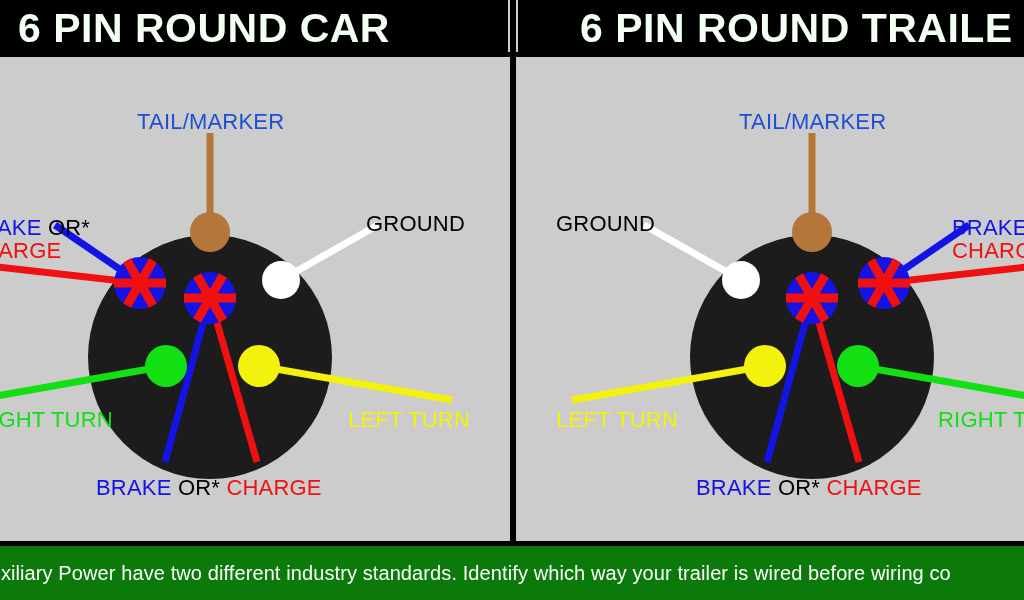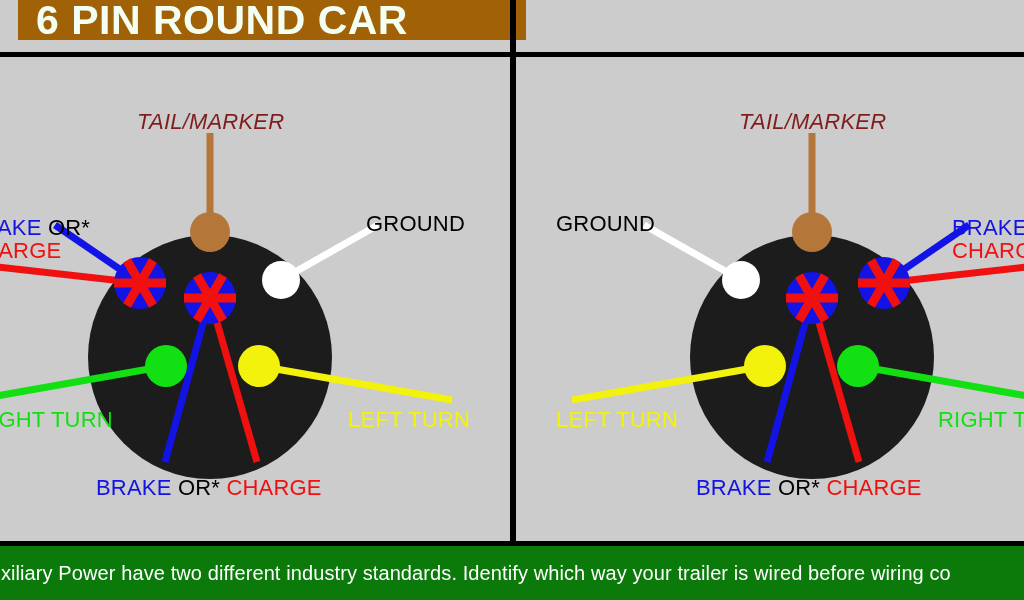"6 PIN ROUND CAR" .header-band { background: #a16207 -> #000000; height: 40px -> 56px; margin-left: 18px -> none }
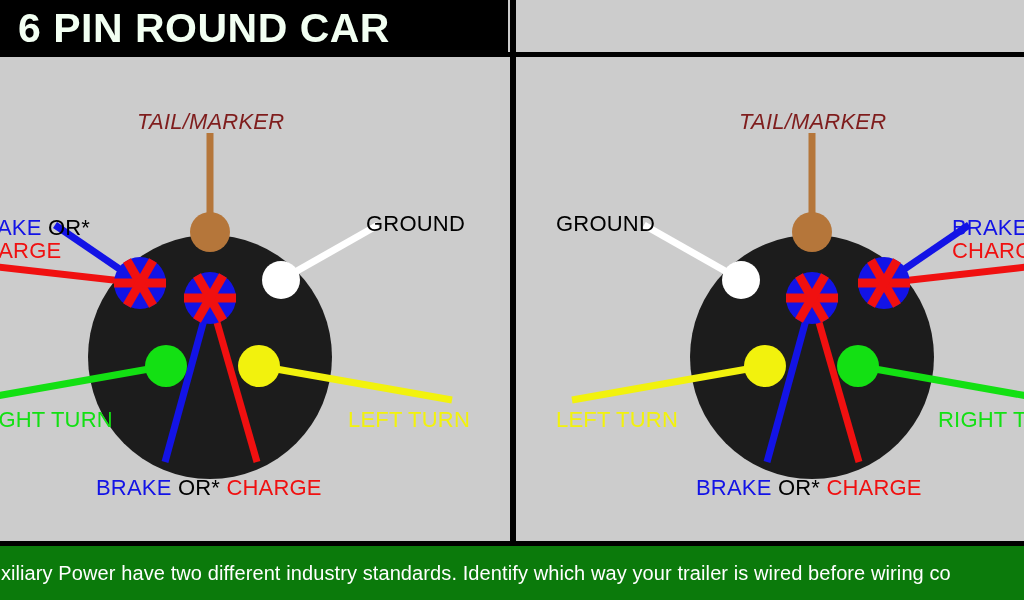"6 PIN ROUND TRAILE" div.header-band { html: none -> <div> <div>6 PIN ROUND TRAILE</div> </div> }
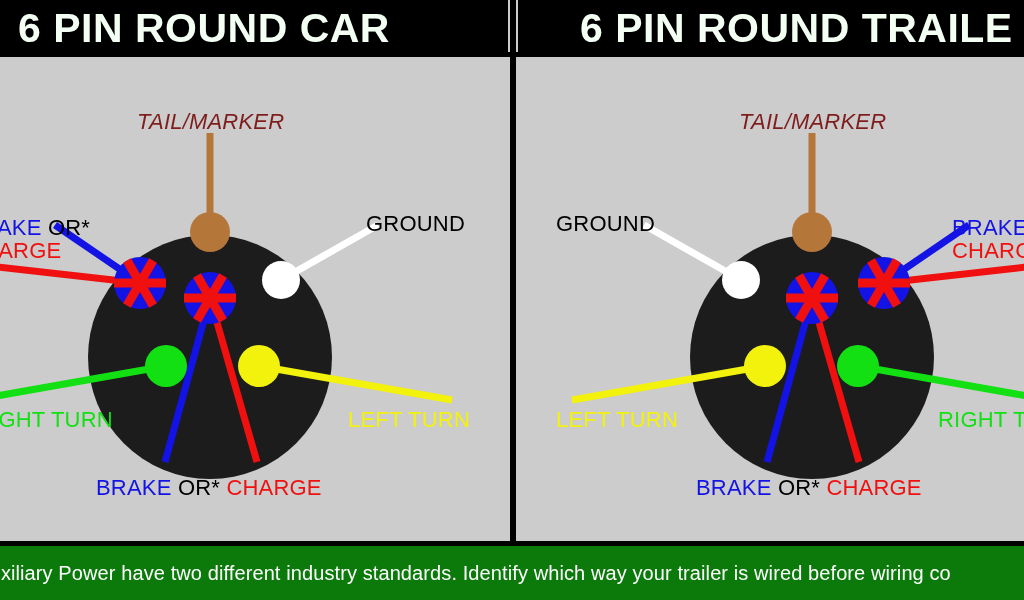"TAIL/MARKER" .c-brown { color: #7f1d1d -> #1d4ed8; font-style: italic -> none }
